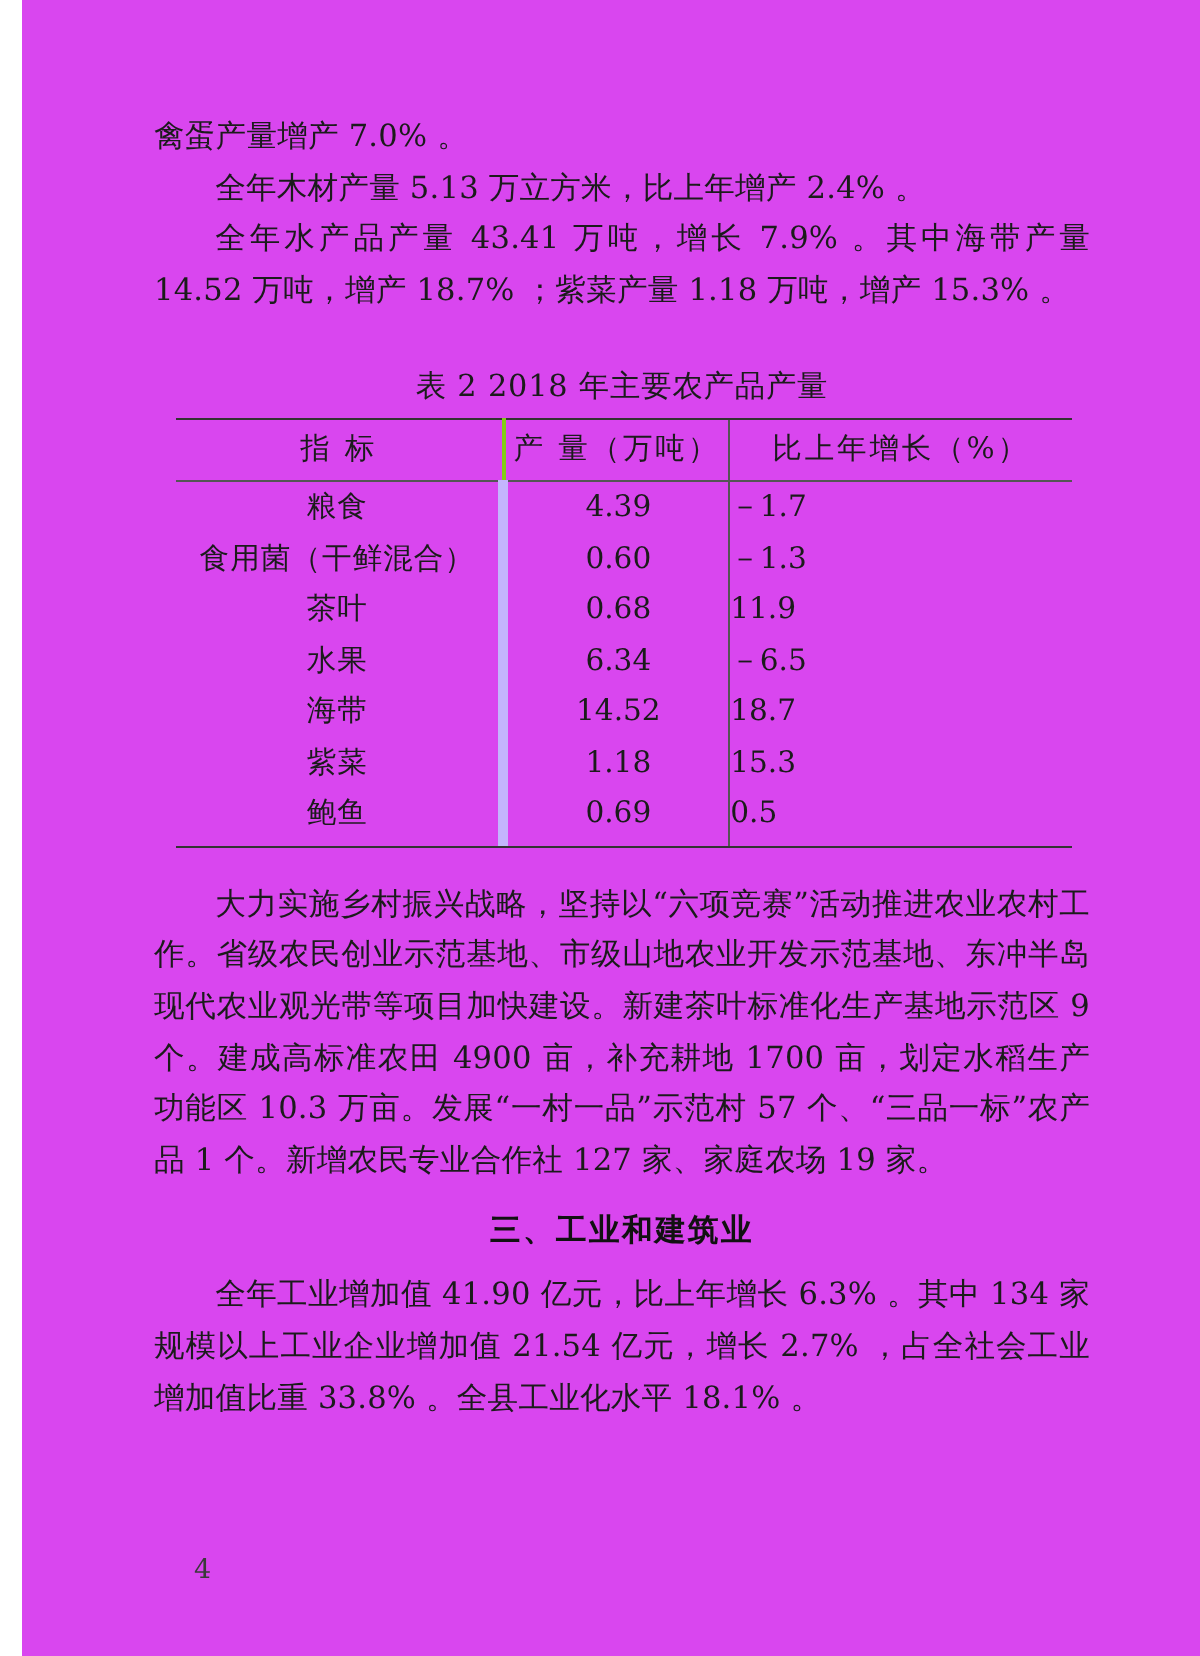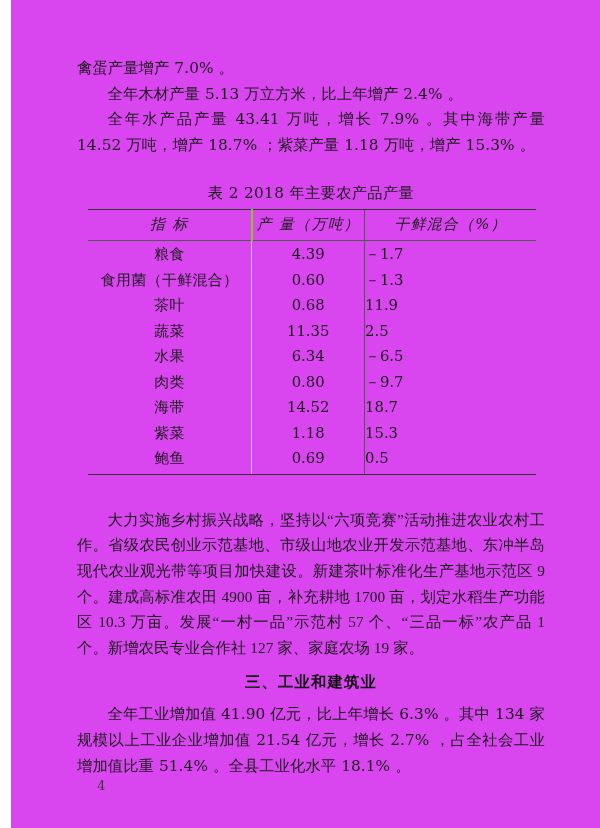"指 标" table.prod thead th { font-style: italic -> none }
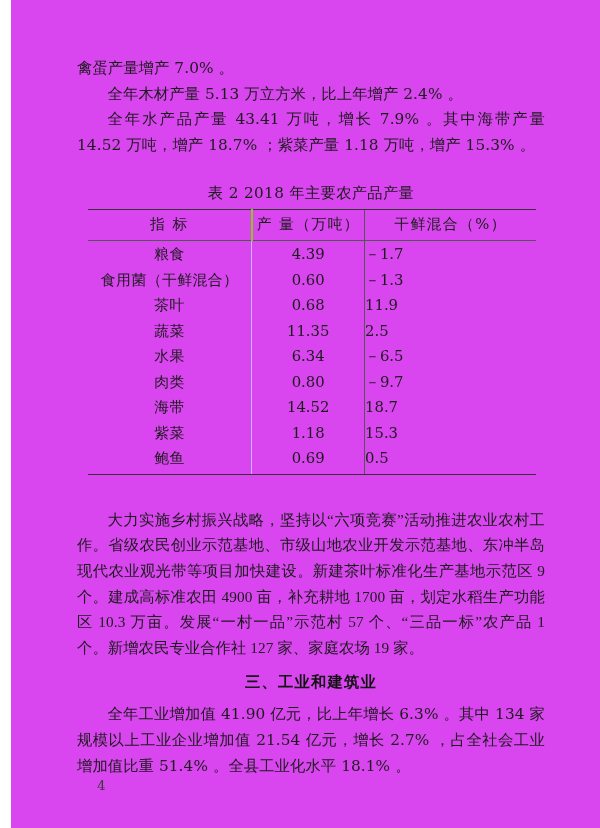"干鲜混合（%）" th.c3 { text: 干鲜混合 -> 比上年增长 }
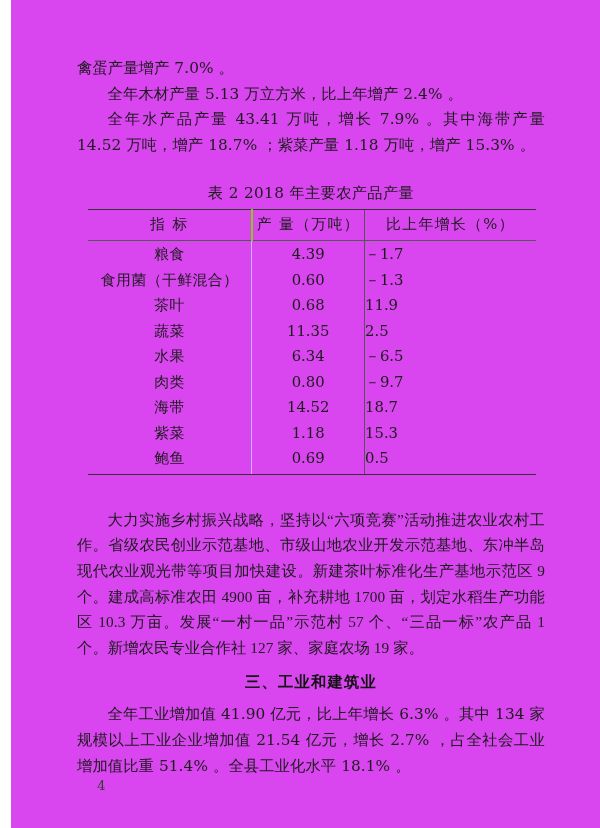"4.39" table.prod tbody td.c2 { border-left: 1px solid #c4b5fd -> 5px solid #c4b5fd }
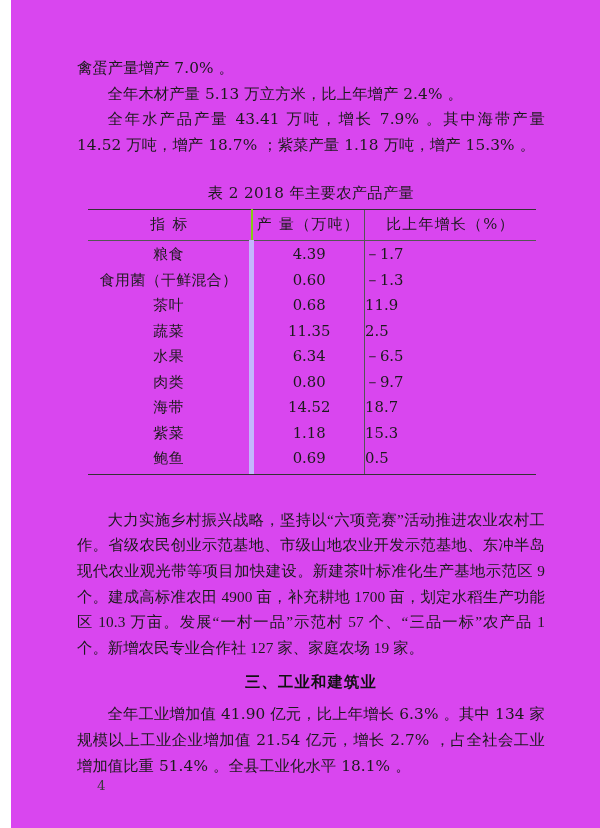"蔬菜" tr { html: <tr> <td>蔬菜</td> <td>11.35</td> <td>2.5</td> </tr> -> none }
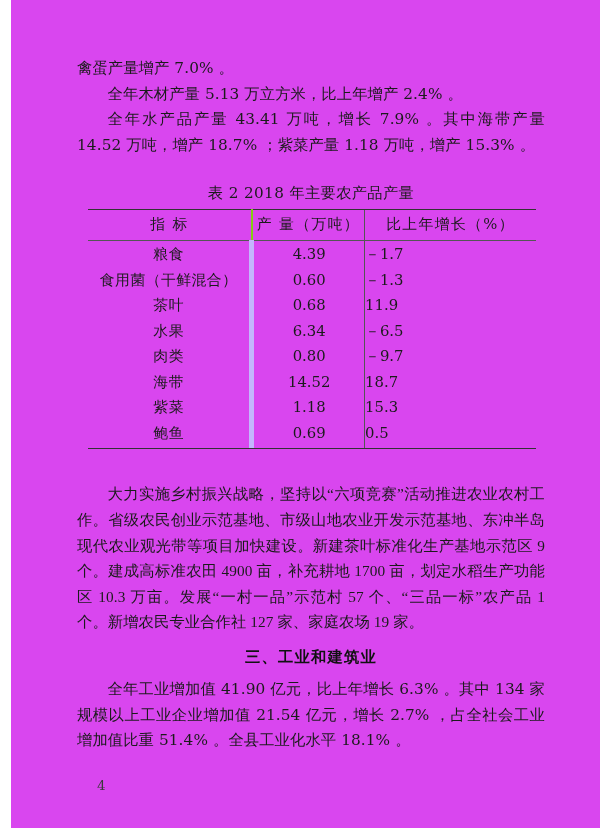"肉类" tr { html: <tr> <td>肉类</td> <td>0.80</td> <td>－9.7</td> </tr> -> none }
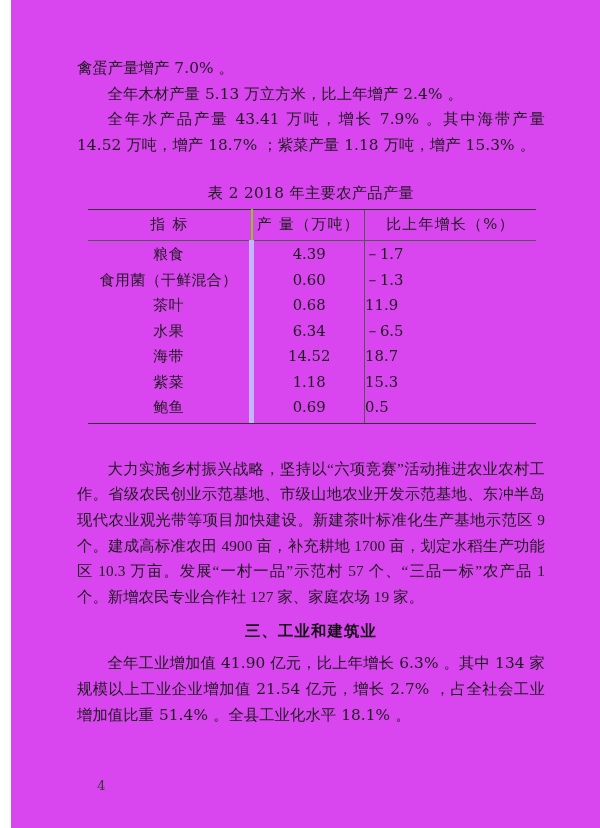"大力实施乡村振兴战略，坚持以“六项竞赛”活动推进农业农村工作。省级农民创业示范基" .p-after-table { font-family: Liberation Serif, serif -> none; margin-top: 32px -> 16px }
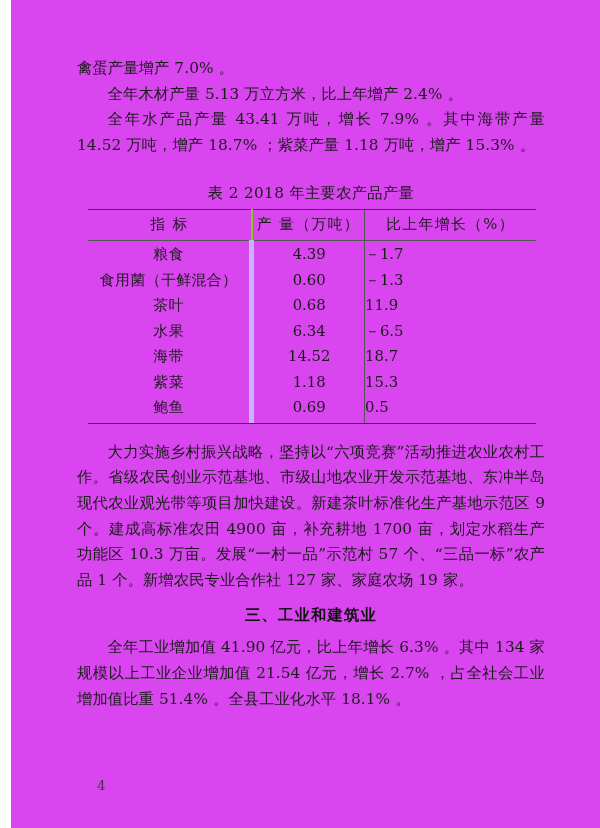"全年工业增加值 41.90 亿元，比上年增长 6.3% 。其中" p.para { text: 51.4% -> 33.8% }
